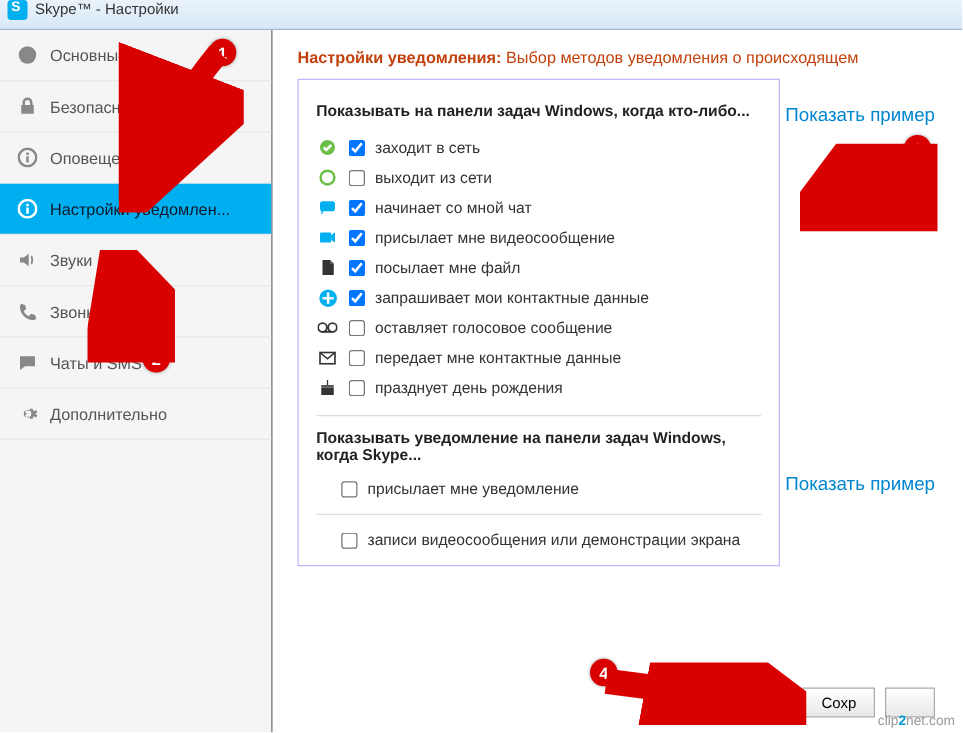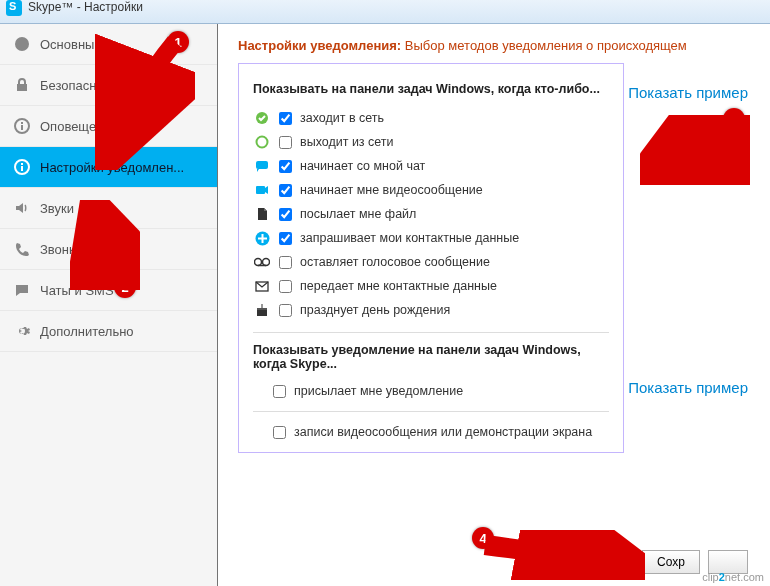"начинает мне видеосообщение" span { text: начинает -> присылает }
